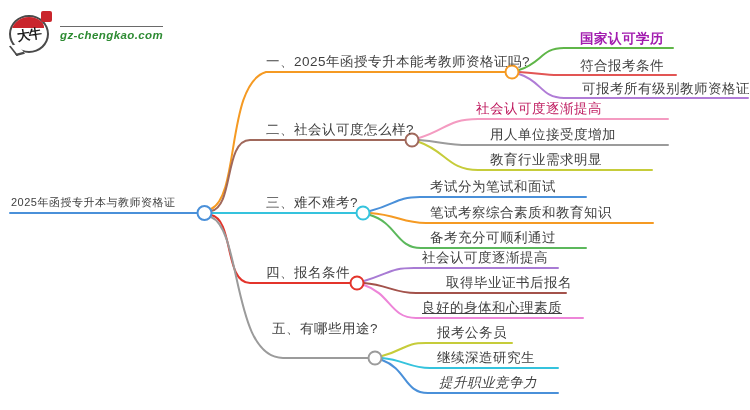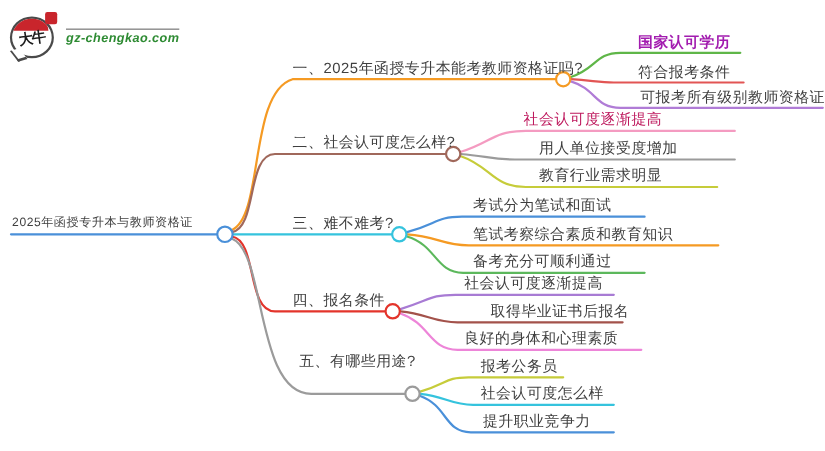"良好的身体和心理素质" div.lbl { text-decoration: none -> underline }
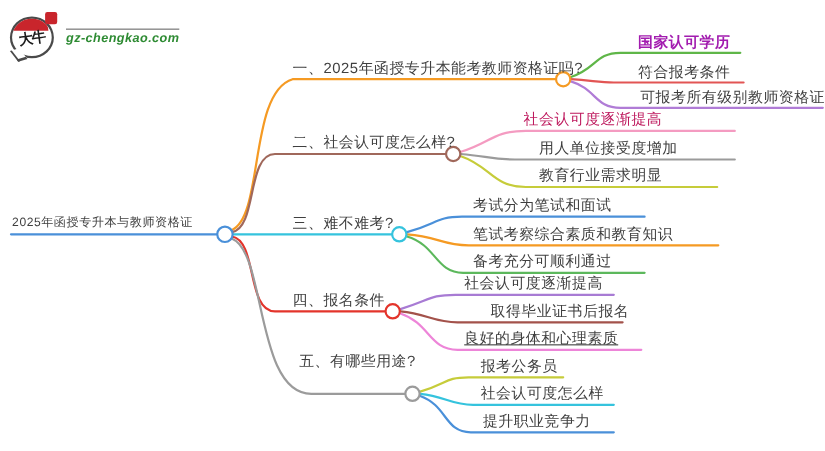"社会认可度怎么样" div.lbl { text: 社会认可度怎么样 -> 继续深造研究生 }
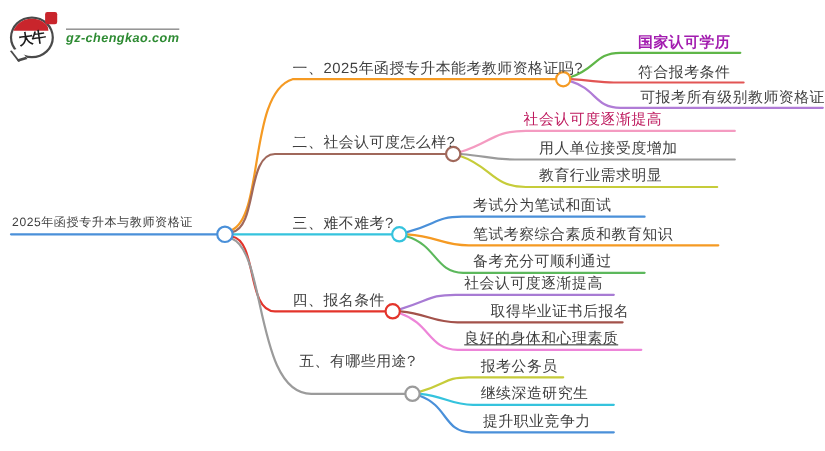"提升职业竞争力" div.lbl { font-style: none -> italic }
